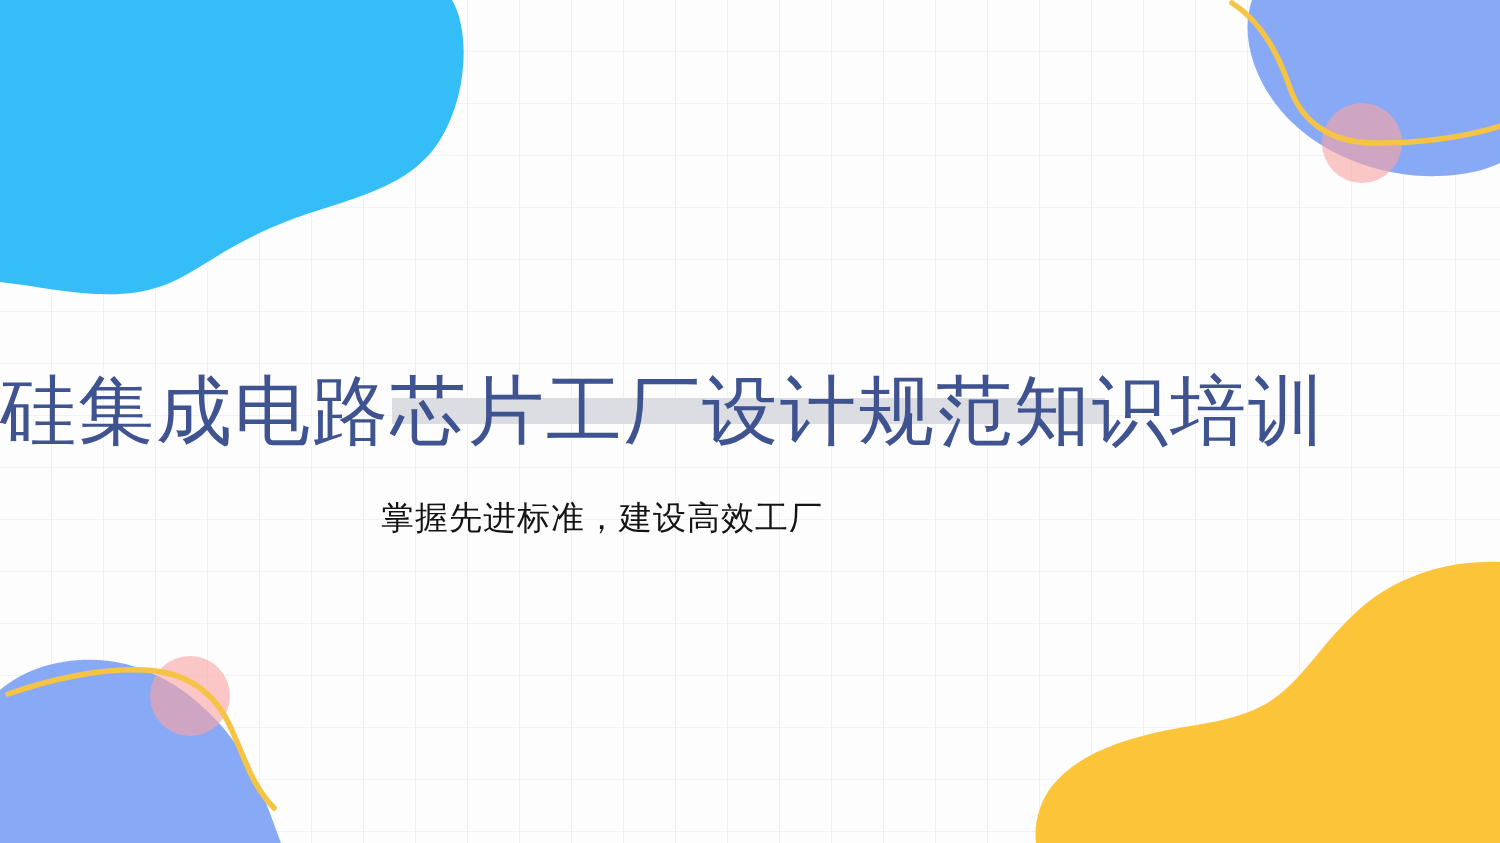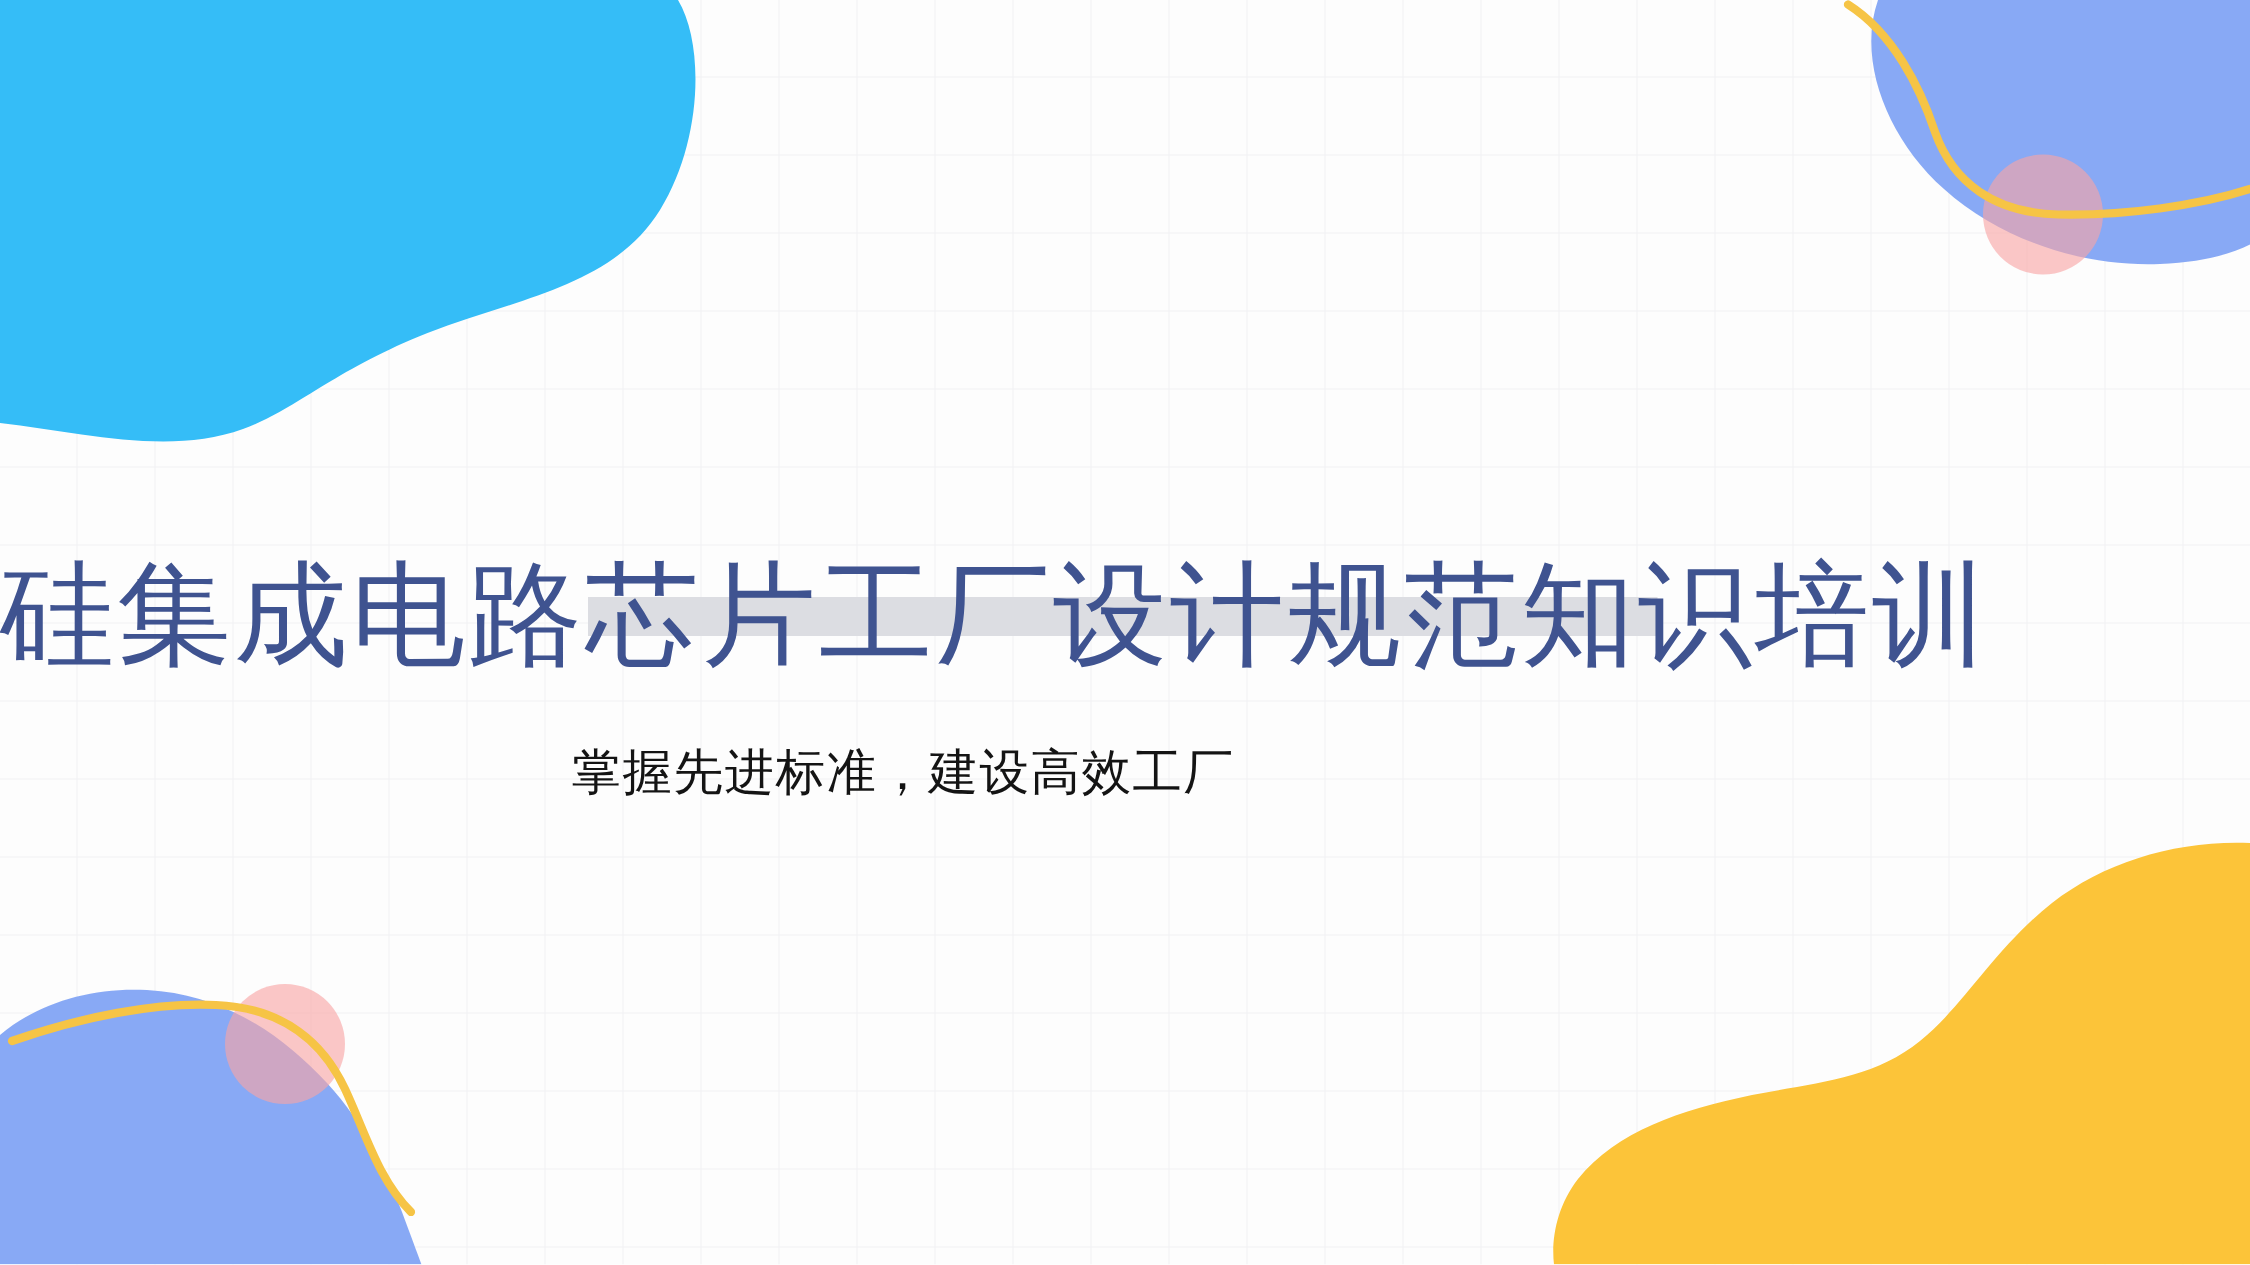"掌握先进标准，建设高效工厂" #slide-subtitle { font-family: Liberation Mono, monospace -> Liberation Serif, serif }
